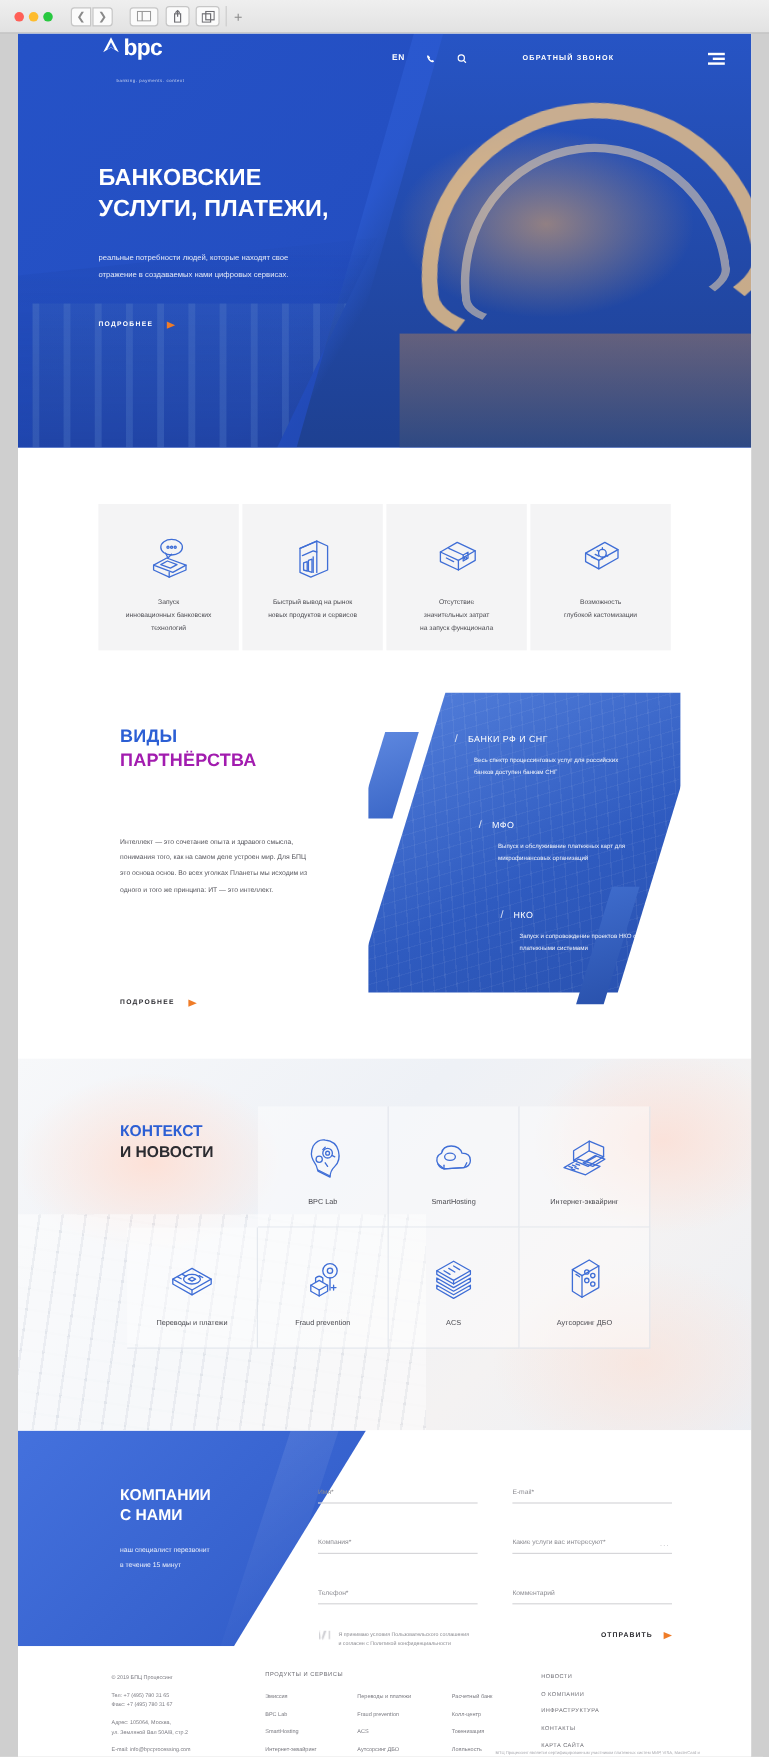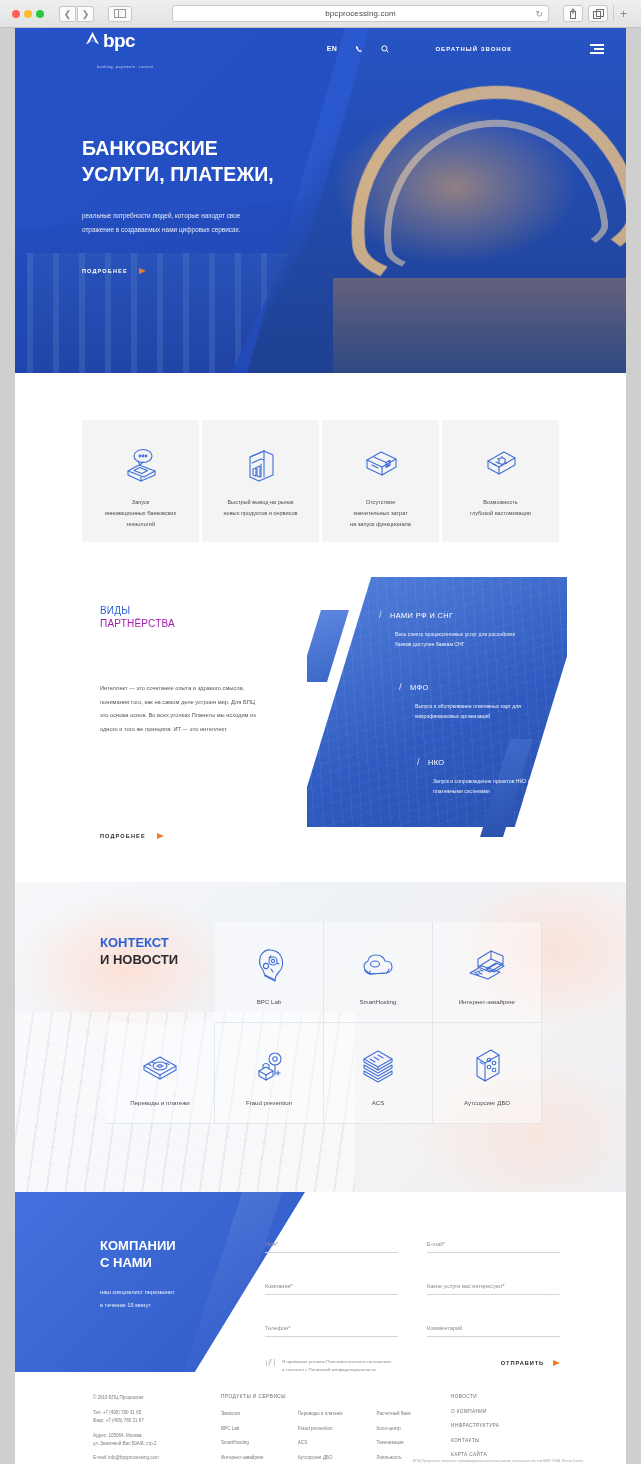"bpcprocessing.com" div.addrwrap { html: <div> <span>bpcprocessing.com</span> <span>↻</span> </div> -> none }
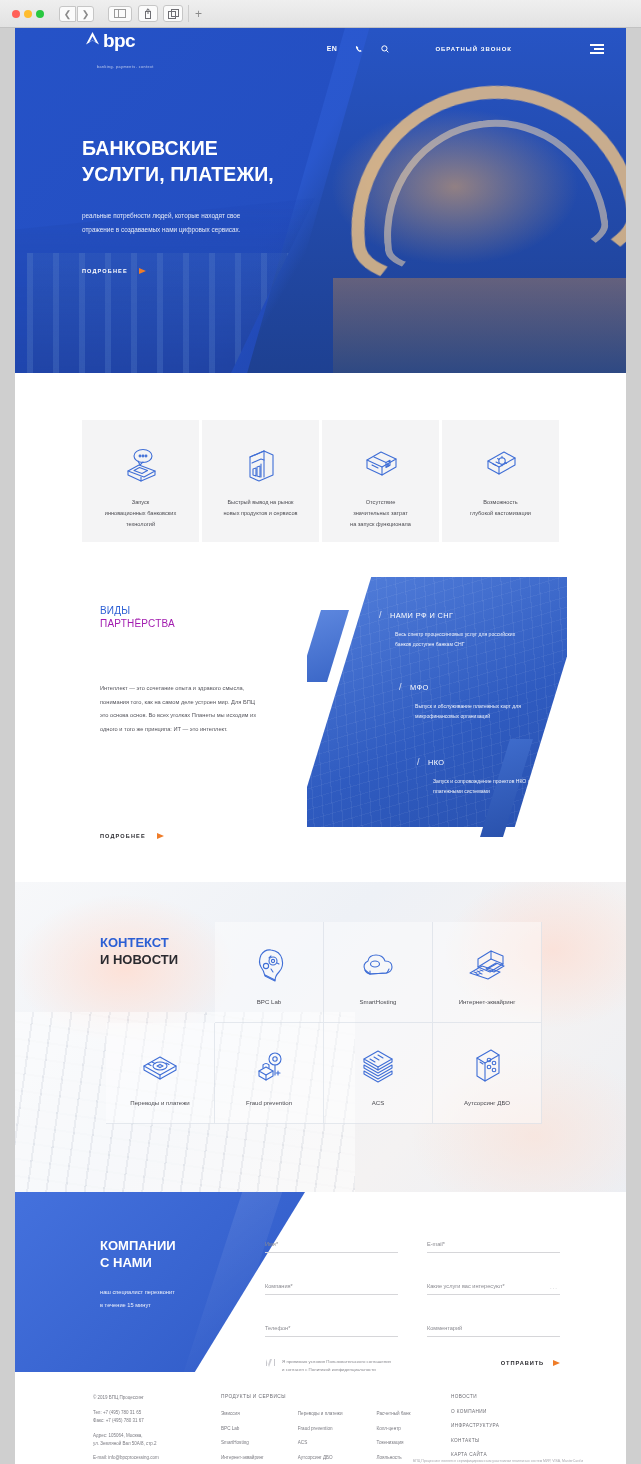"ВИДЫ" .p-title { font-size: 10px -> 15px; font-weight: 400 -> 700 }
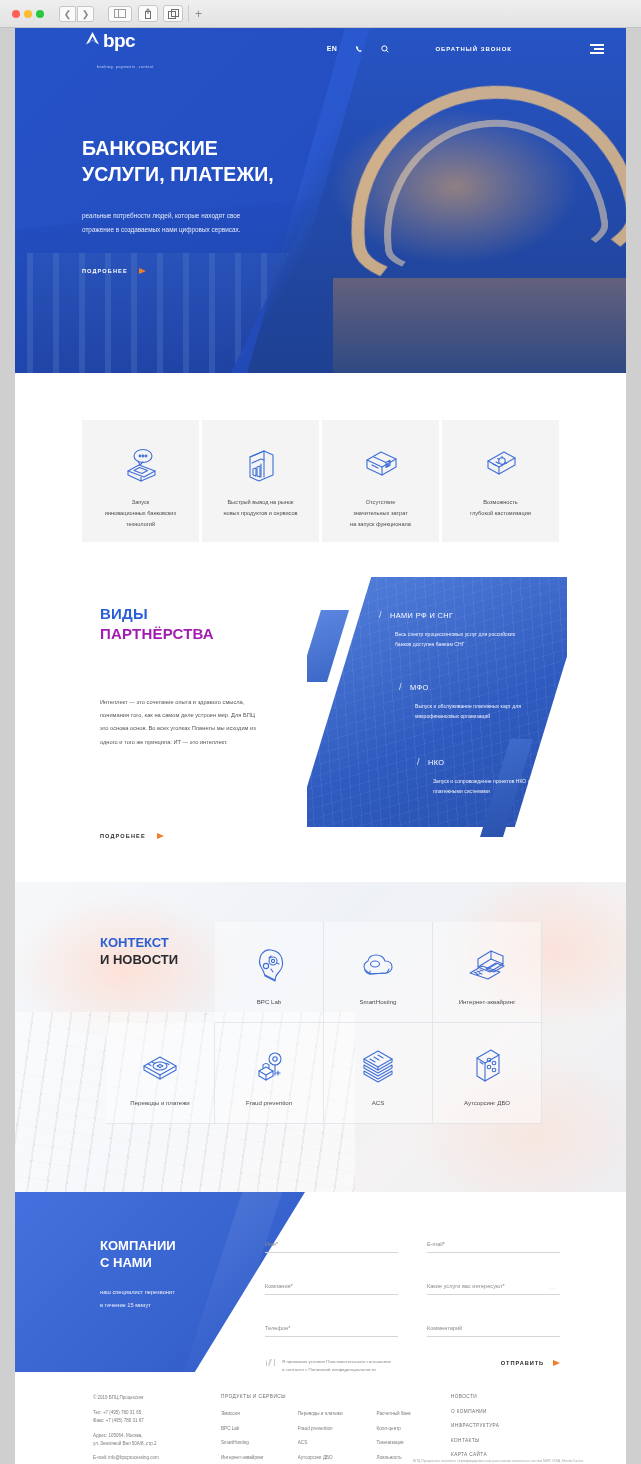"НАМИ РФ И СНГ" span { text: НАМИ -> БАНКИ }
